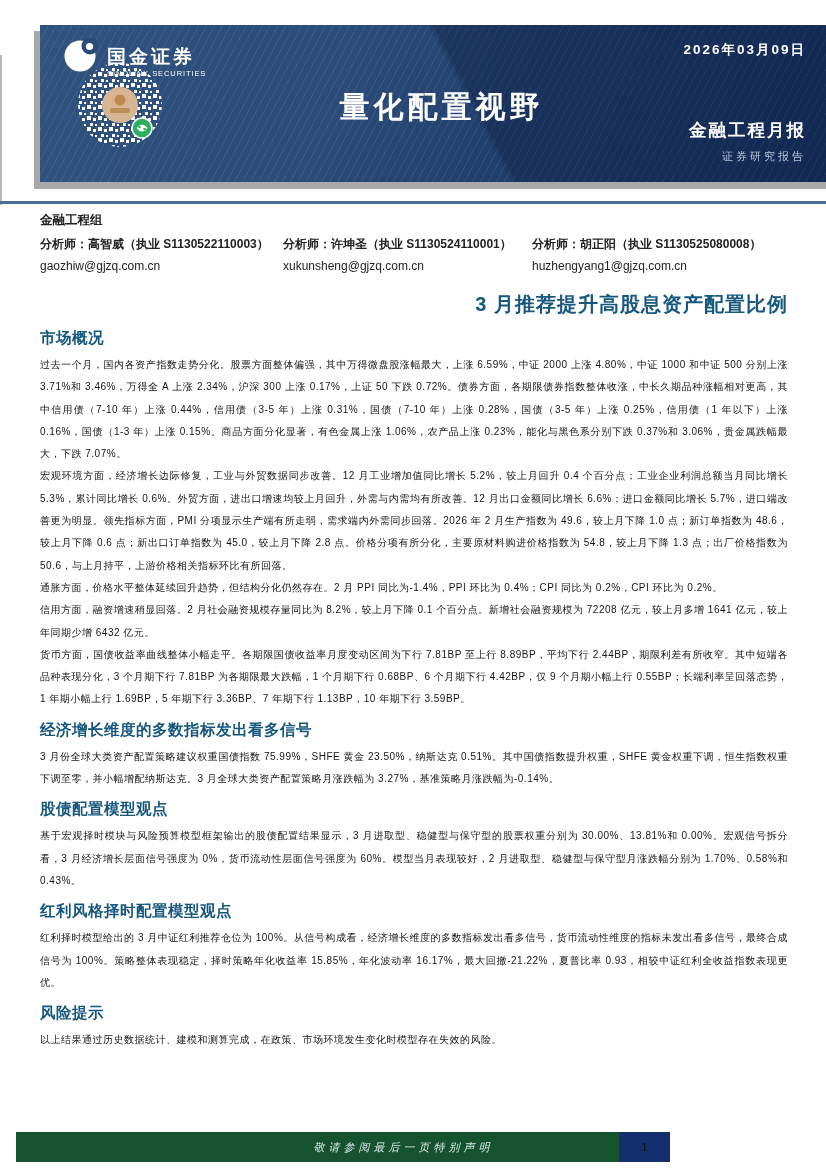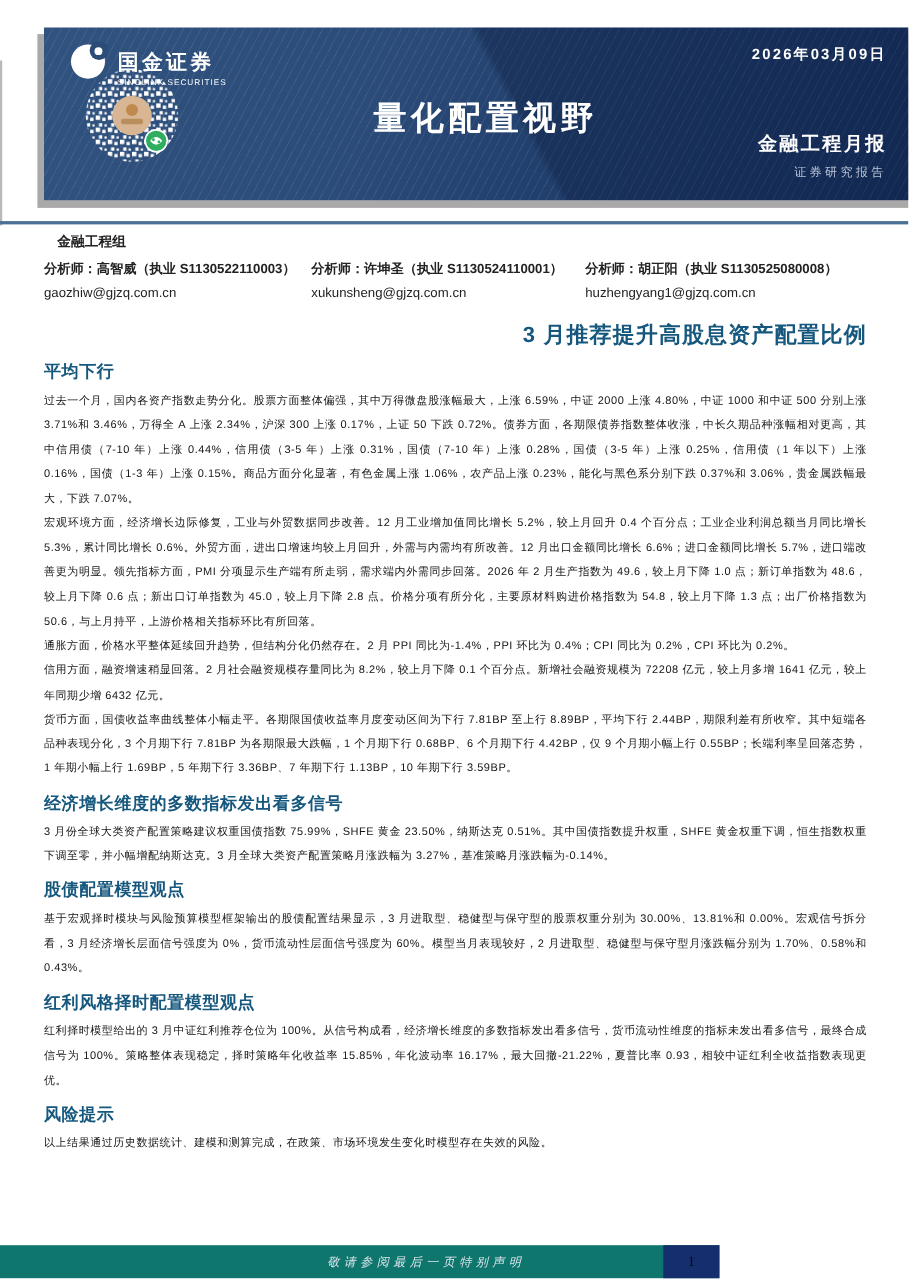"金融工程组" .team-group { margin-left: 12px -> none }
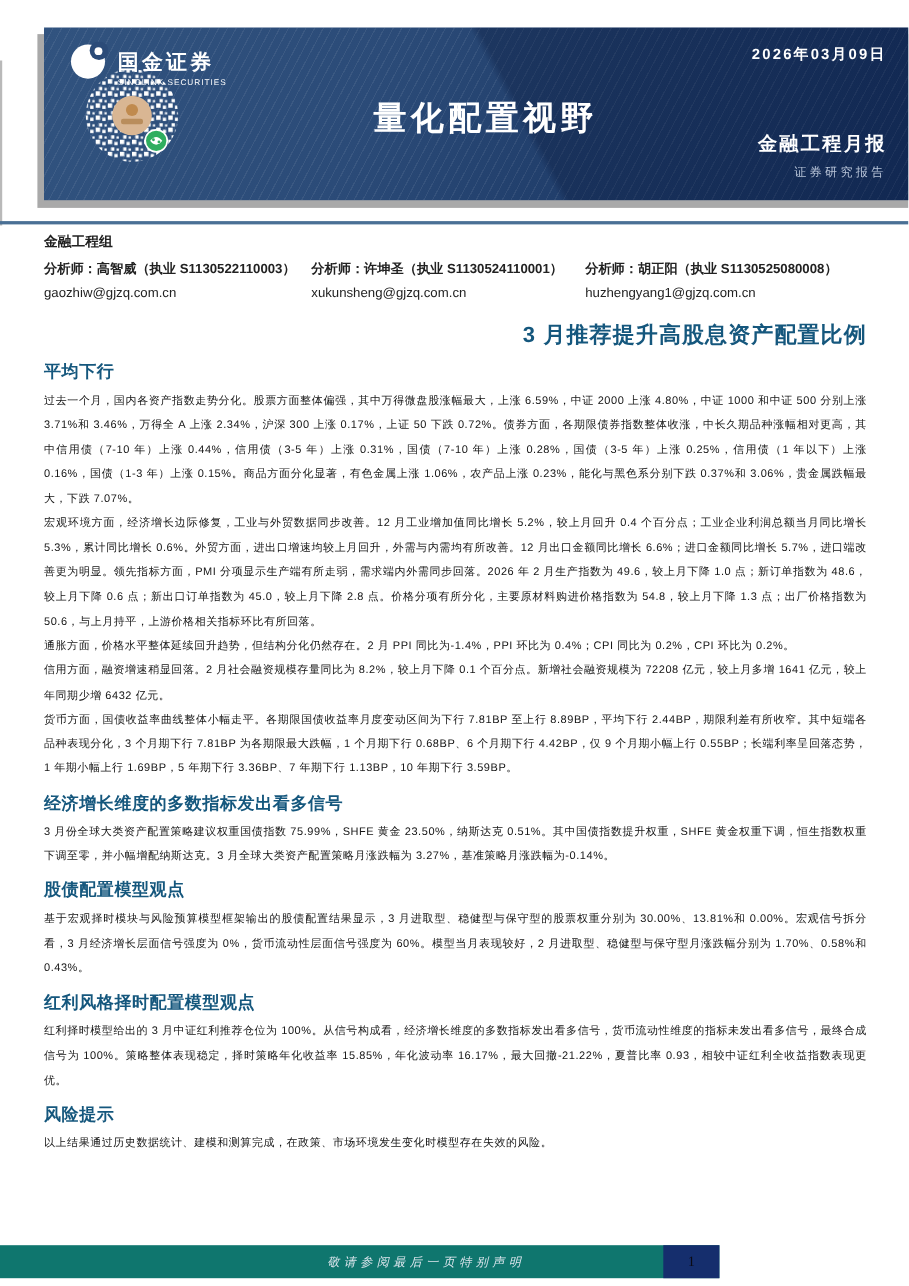"平均下行" div.sec-h { text: 平均下行 -> 市场概况 }
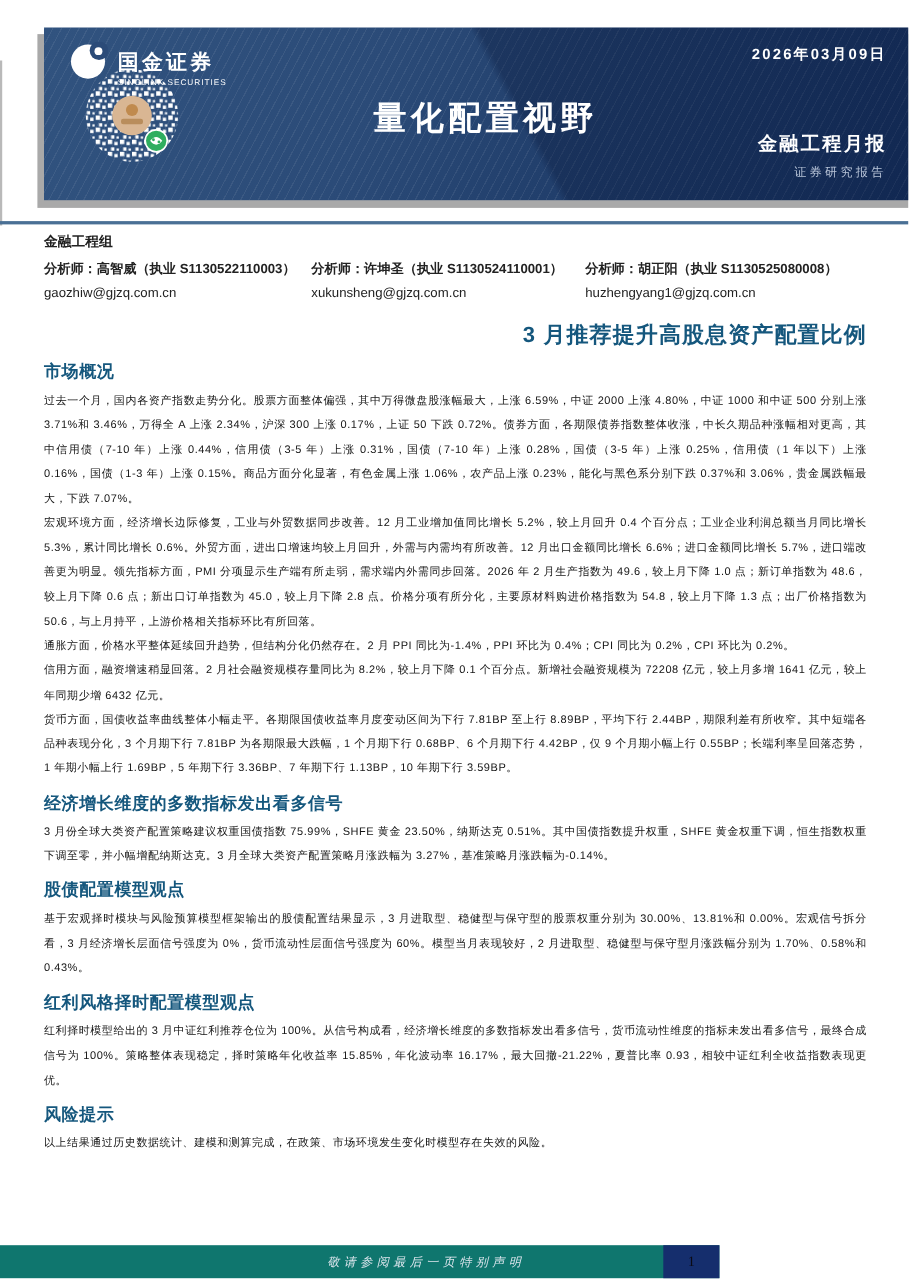"敬请参阅最后一页特别声明" .footer { background: #0f766e -> #14532d; left: 0 -> 16px }
